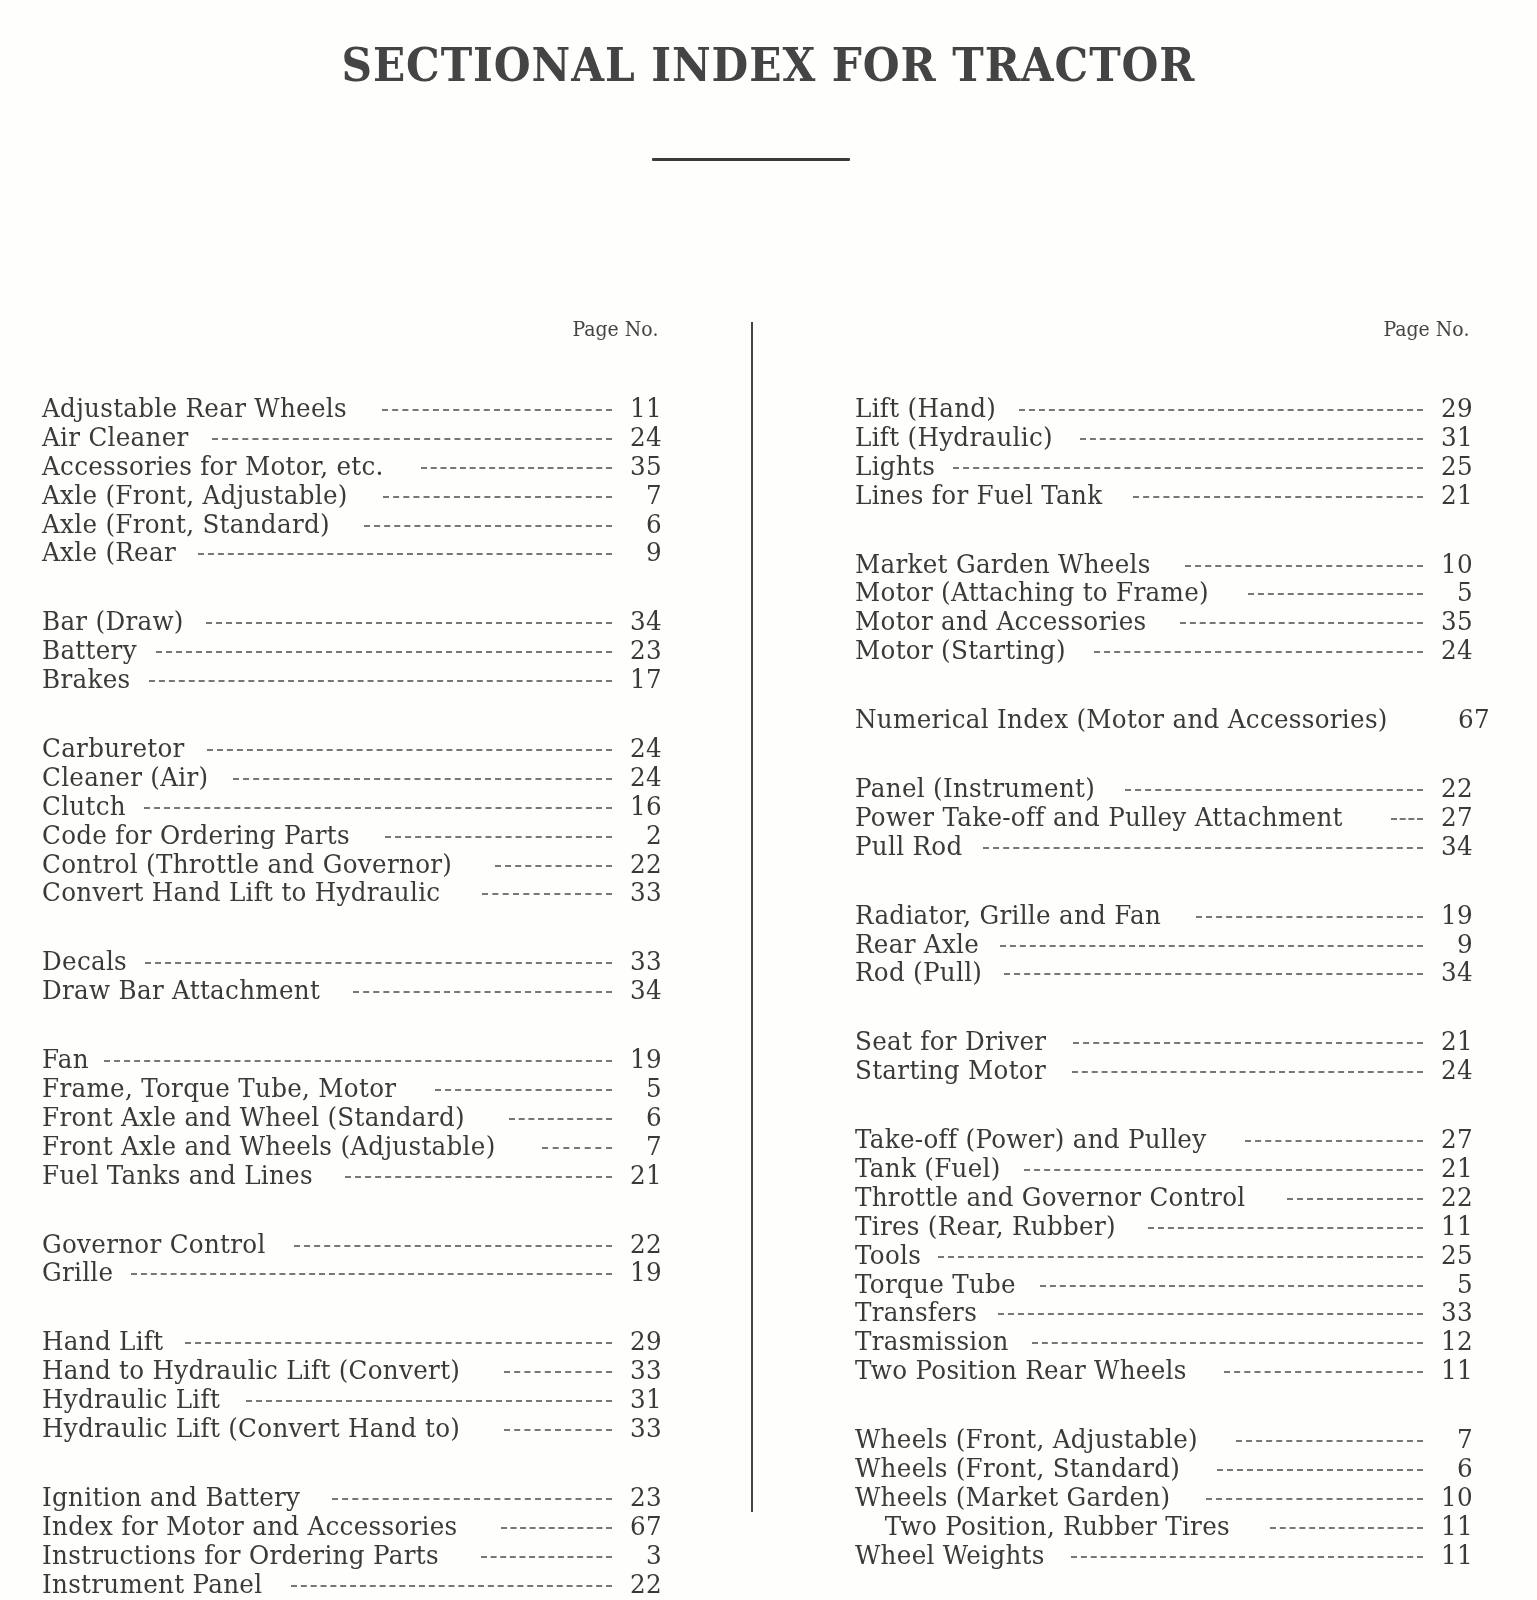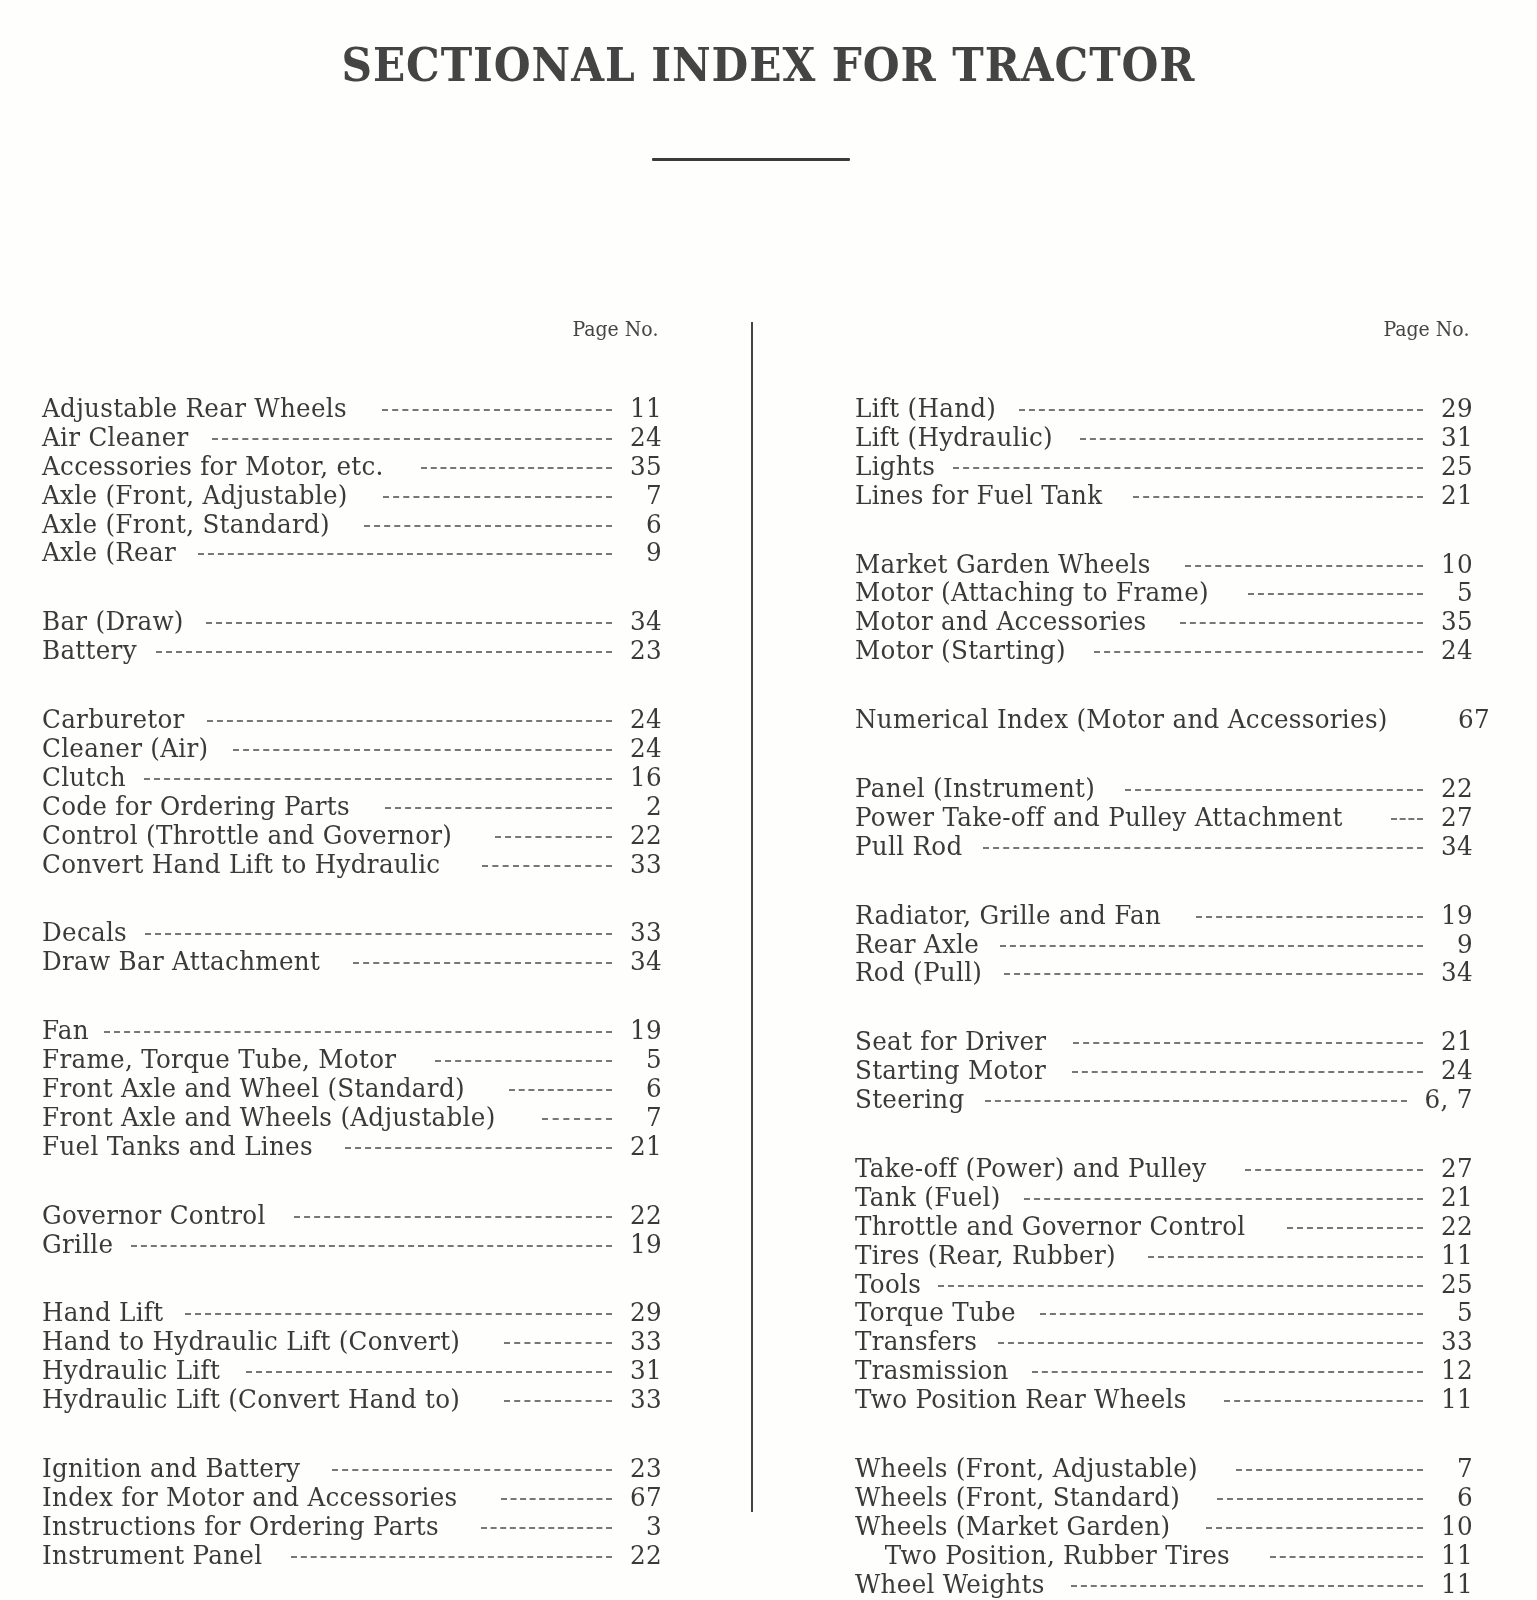"Brakes" div.entry { html: none -> <div> <span>Brakes</span> <span></span> <span>17</span> </div> }
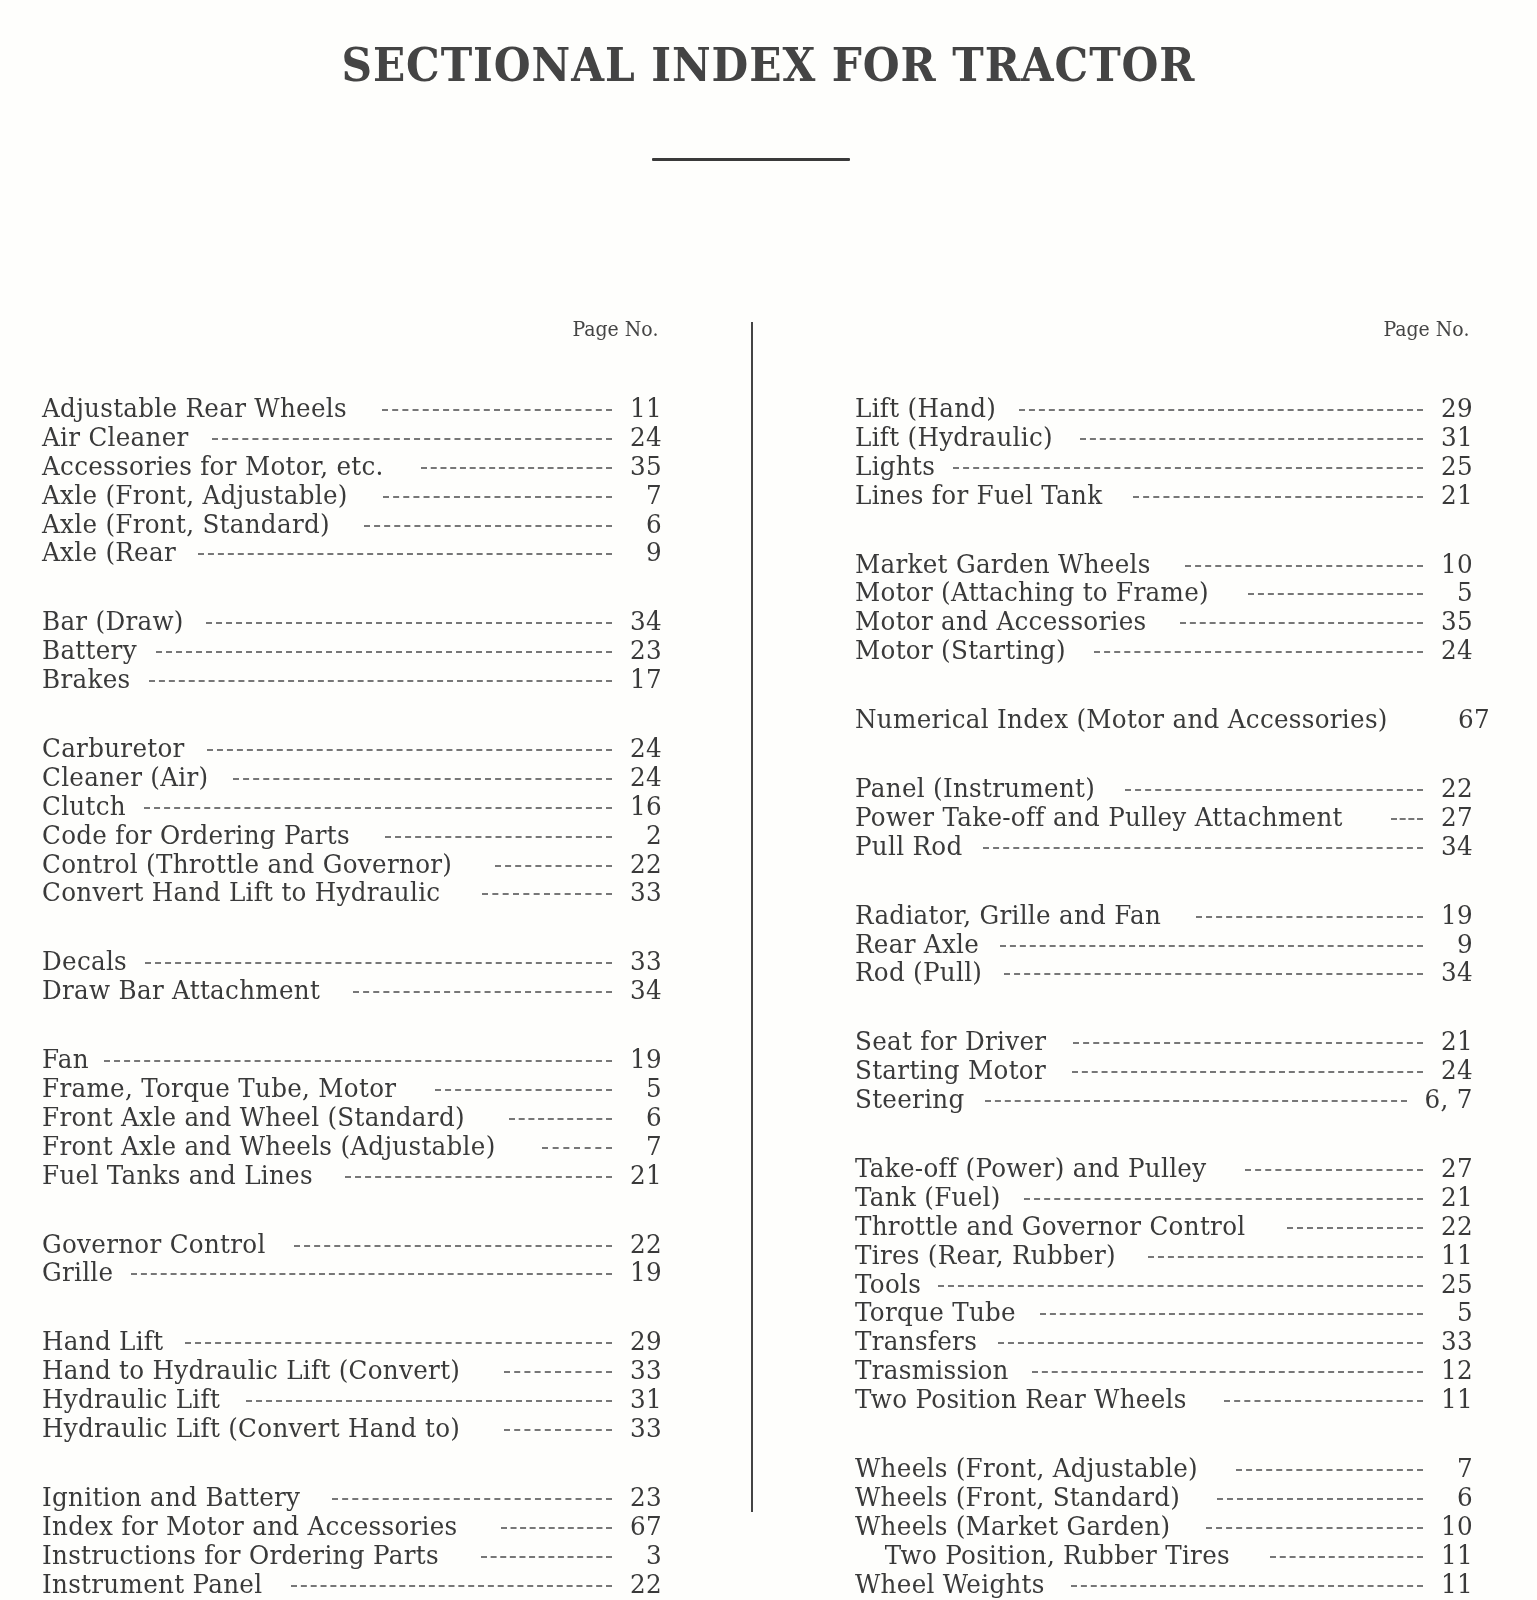"Steering" div.entry { html: <div> <span>Steering</span> <span></span> <span>6, 7</span> </div> -> none }
